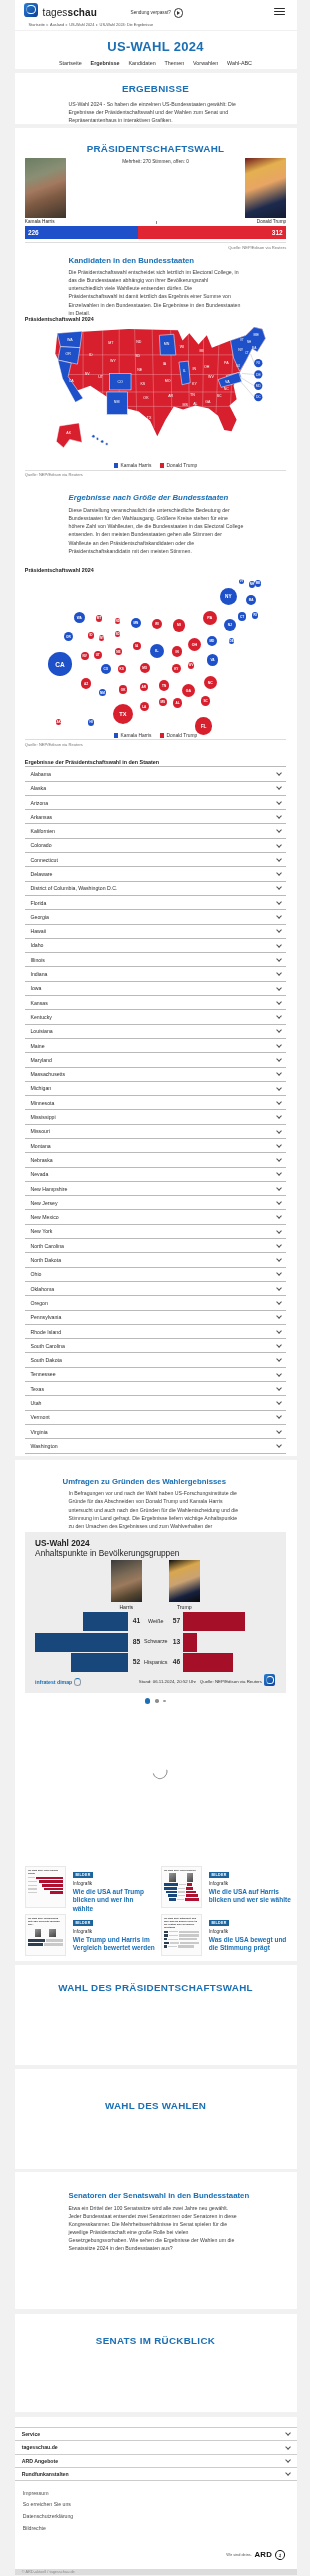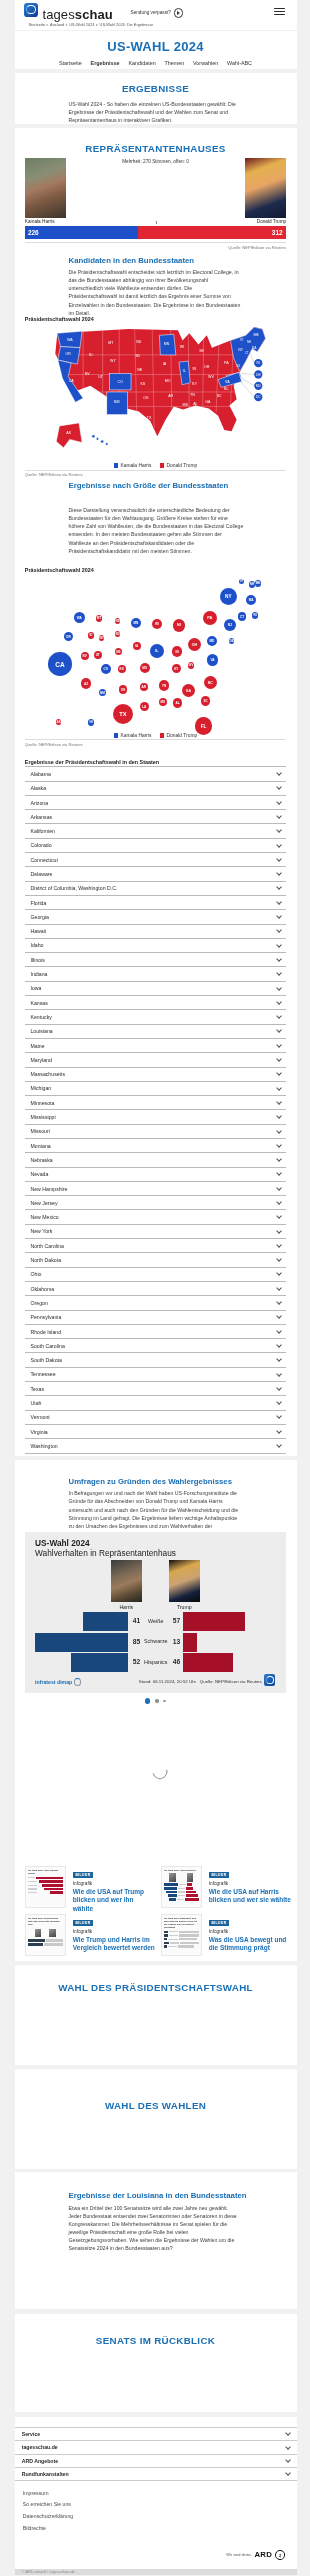"tagesschau" .logo-text { font-size: 13px -> 10px }
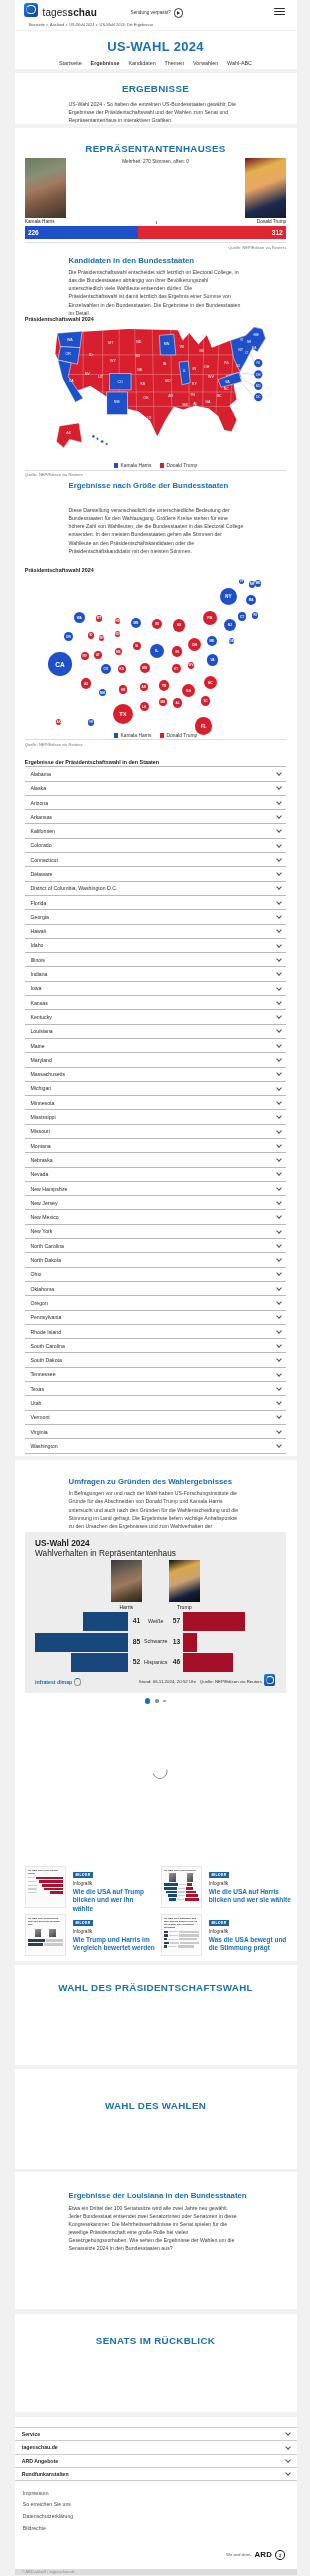"REPRÄSENTANTENHAUSES" div.abs { text: REPRÄSENTANTENHAUSES -> PRÄSIDENTSCHAFTSWAHL }
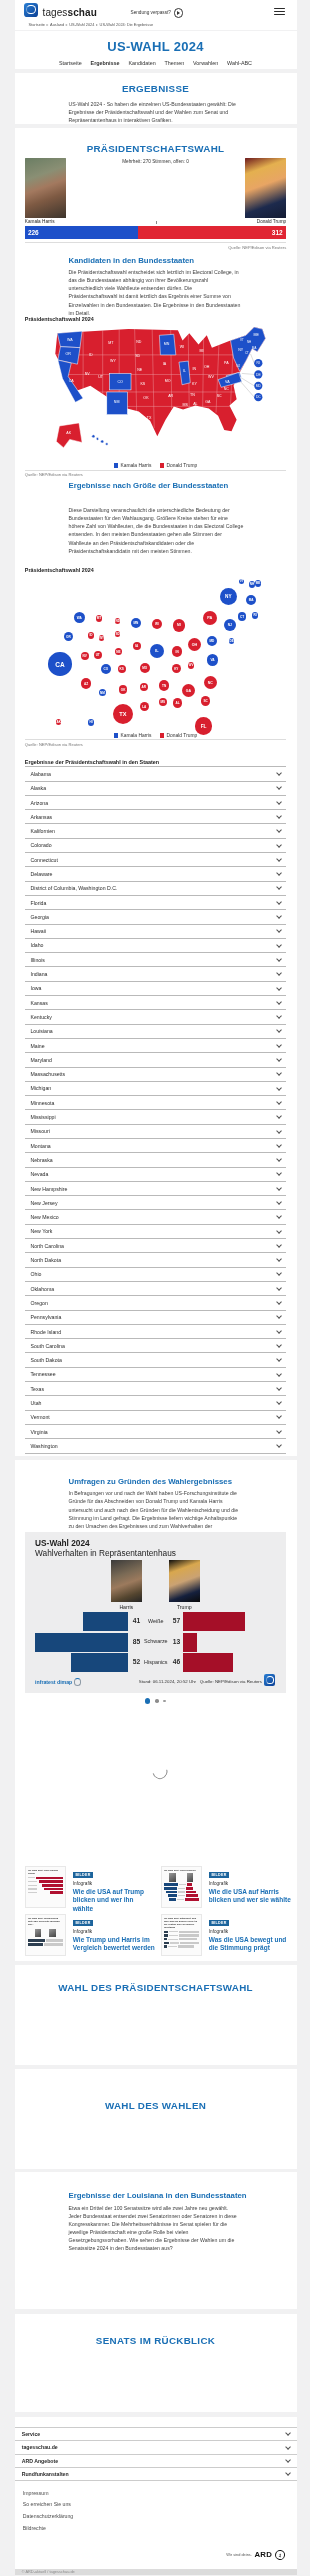"Ergebnisse nach Größe der Bundesstaaten" div.abs { font-style: none -> italic; top: 353px -> 365px }
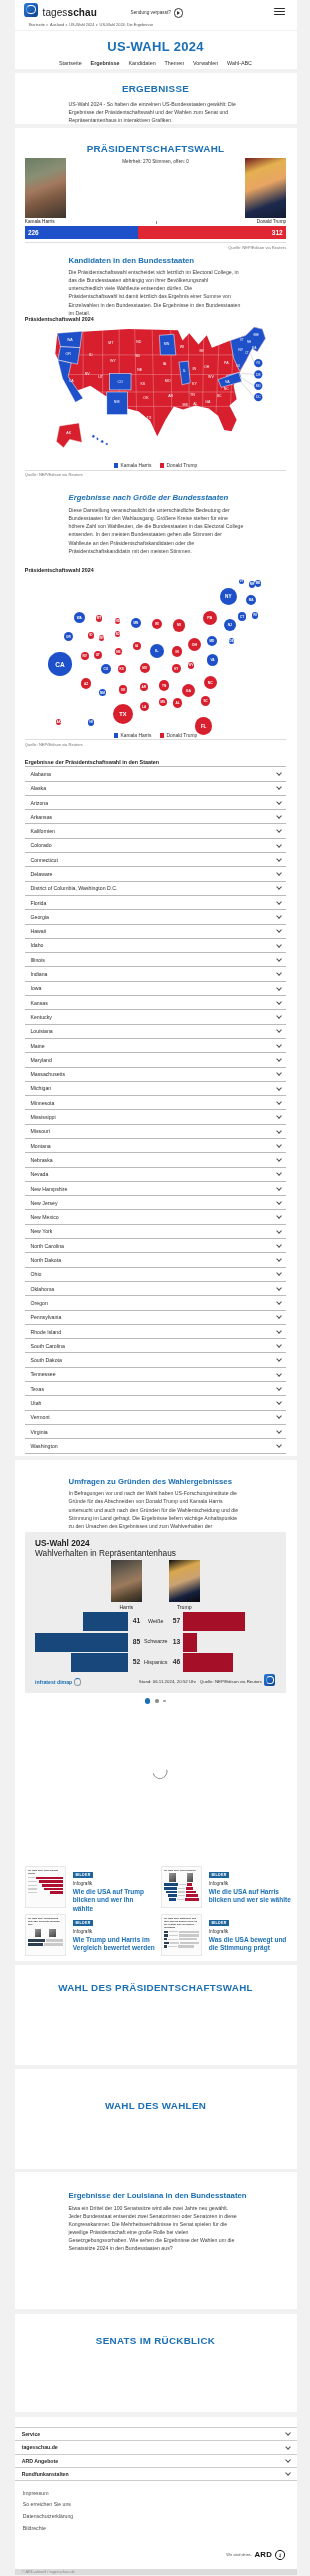"Umfragen zu Gründen des Wahlergebnisses" div.abs { left: 54px -> 48px }
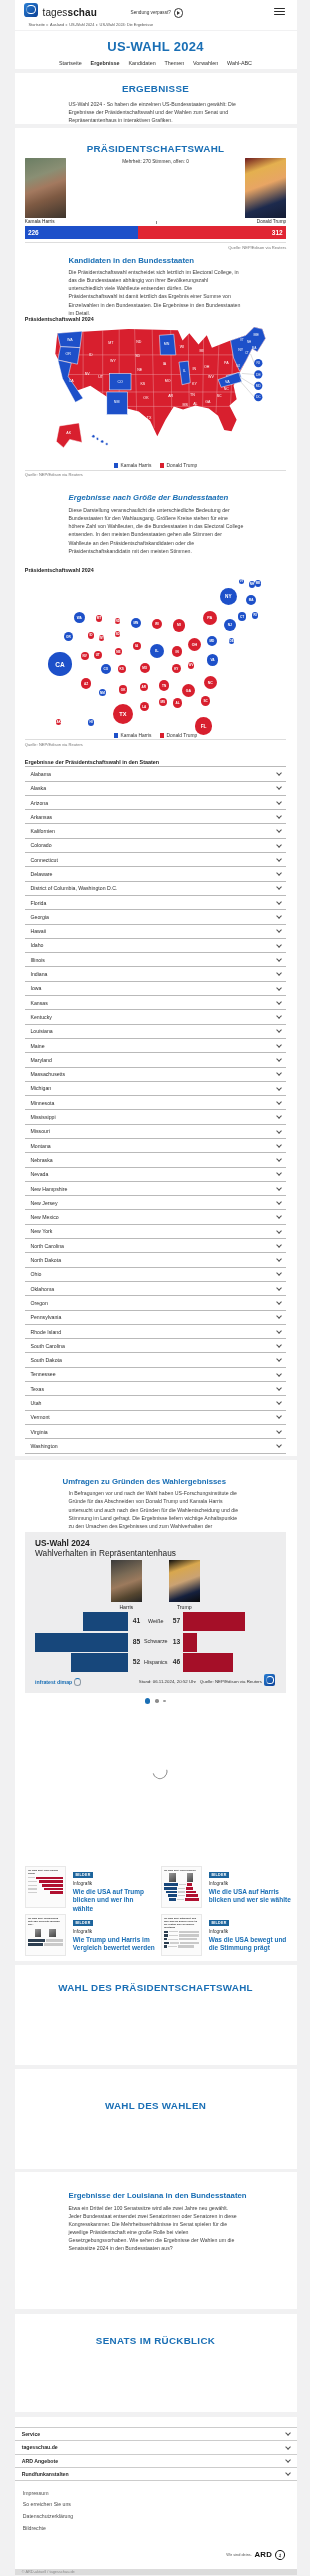"Wahlverhalten in Repräsentantenhaus" div.abs { text: Wahlverhalten in Repräsentantenhaus -> Anhaltspunkte in Bevölkerungsgruppen }
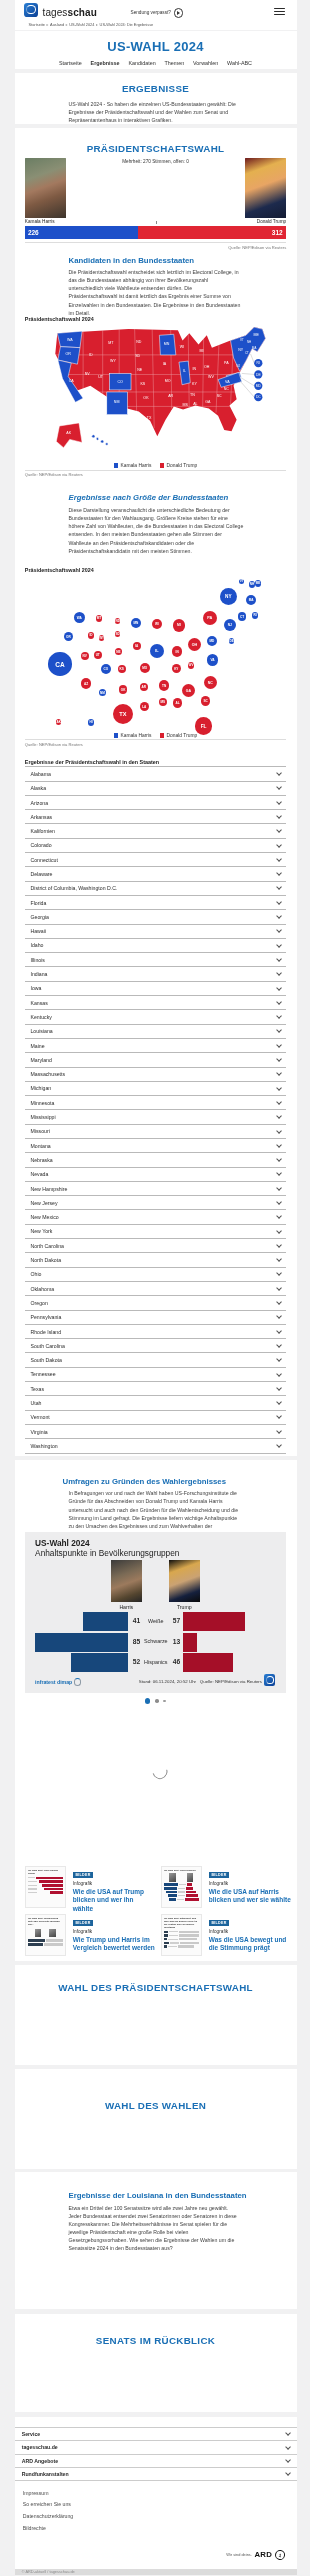"Ergebnisse der Louisiana in den" div.abs { text: Ergebnisse der Louisiana -> Senatoren der Senatswahl }
